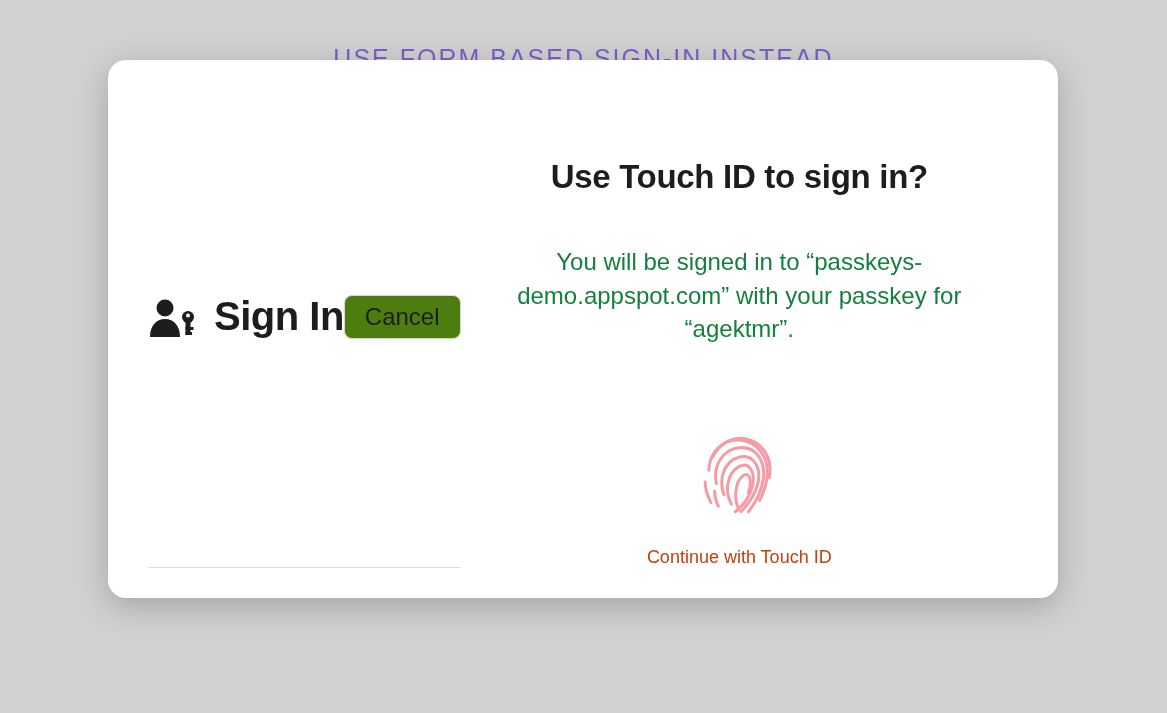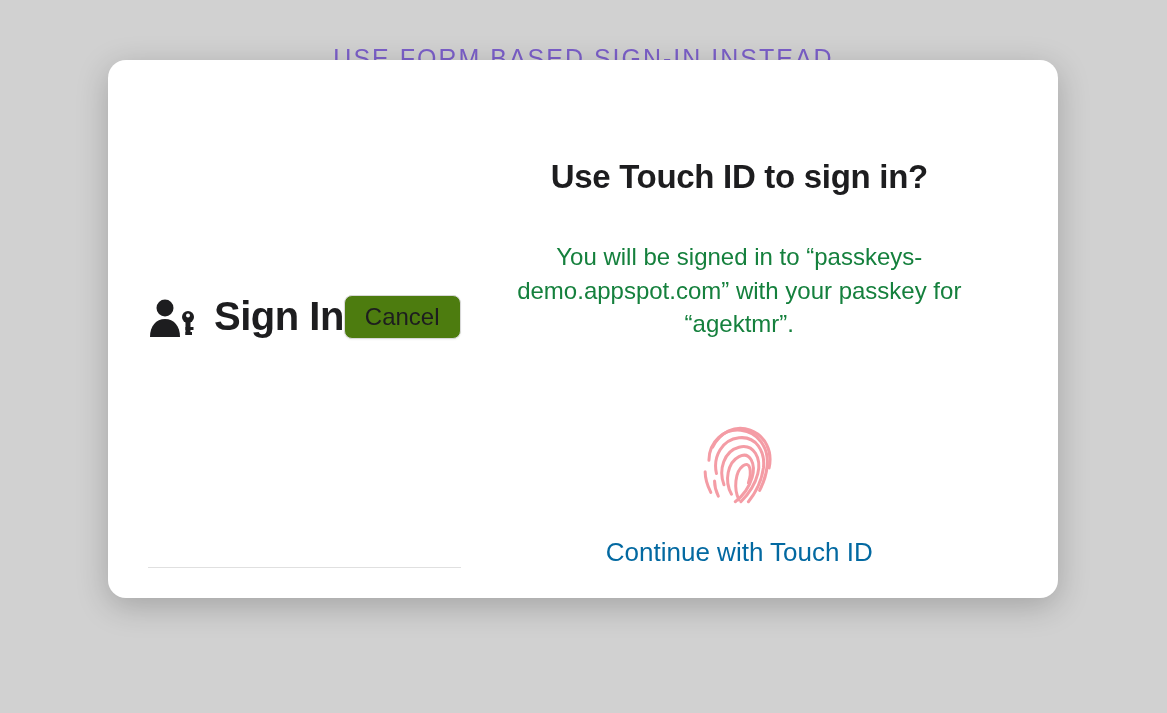"Continue with Touch ID" .continue-label { color: #0369a1 -> #c2410c; font-size: 26px -> 18px }
